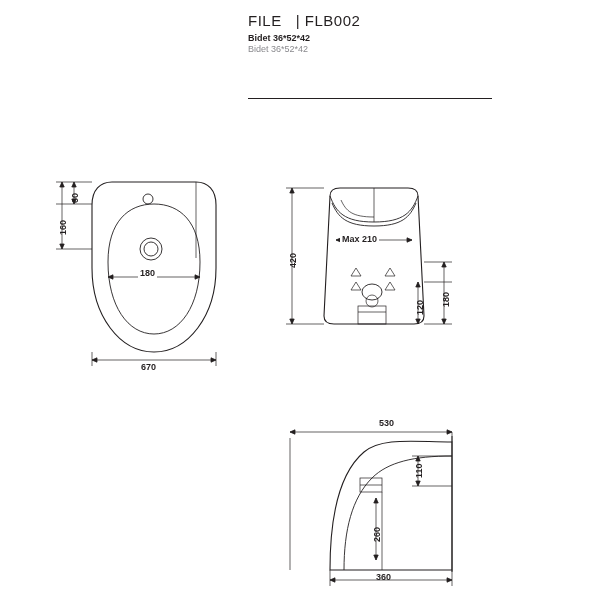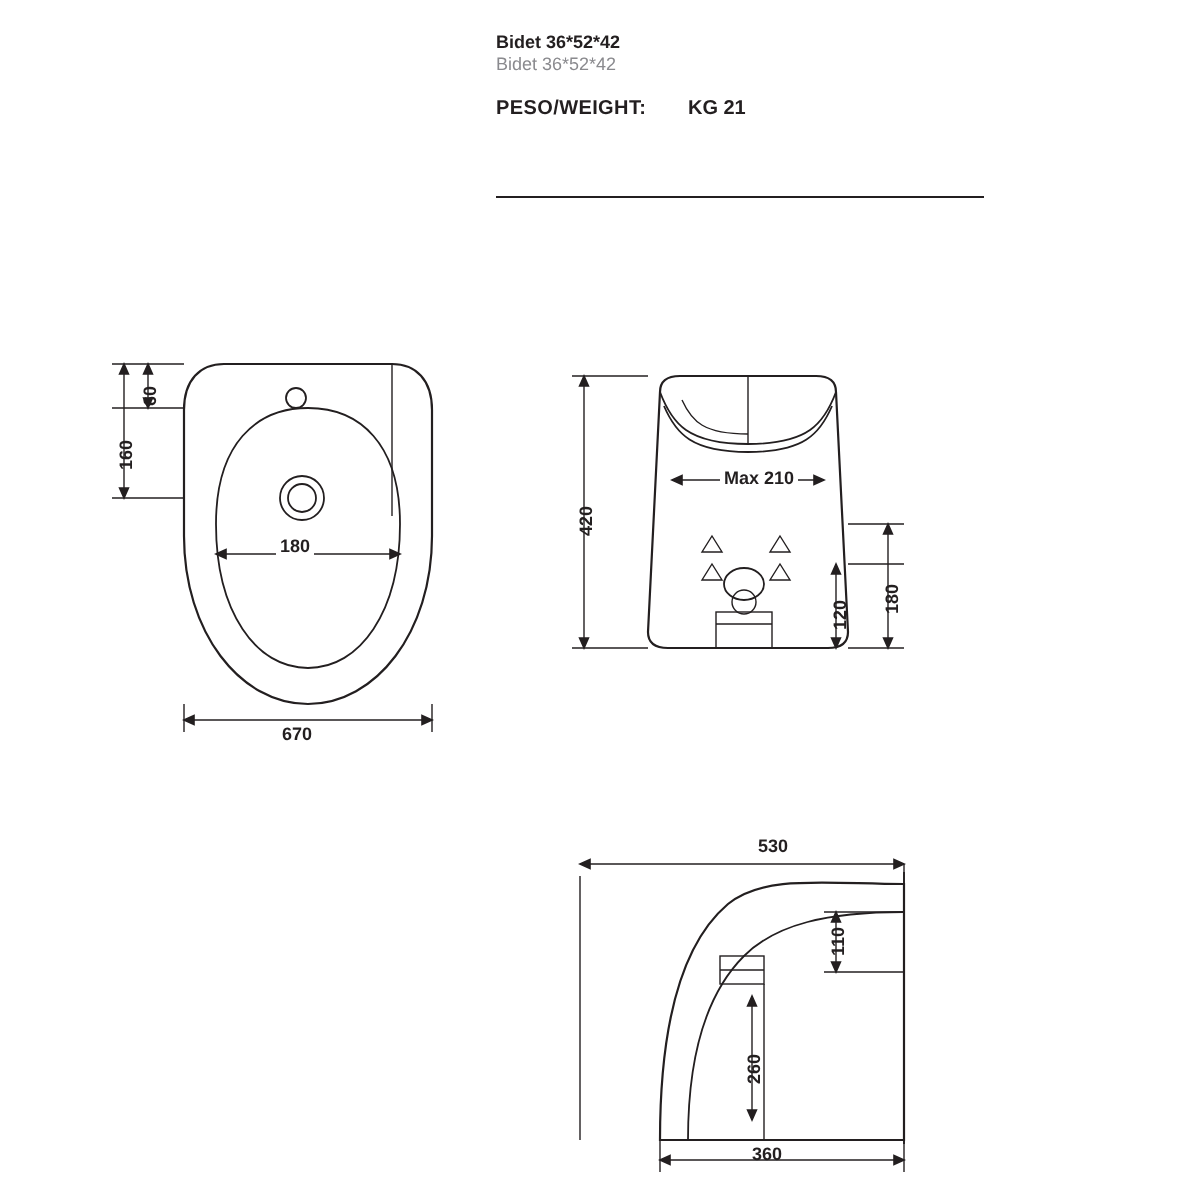"FILE | FLB002" div.title-row { html: none -> <div> <span>FILE</span> &nbsp;&nbsp;<span>|</span> <span>FLB002</span> </div> }
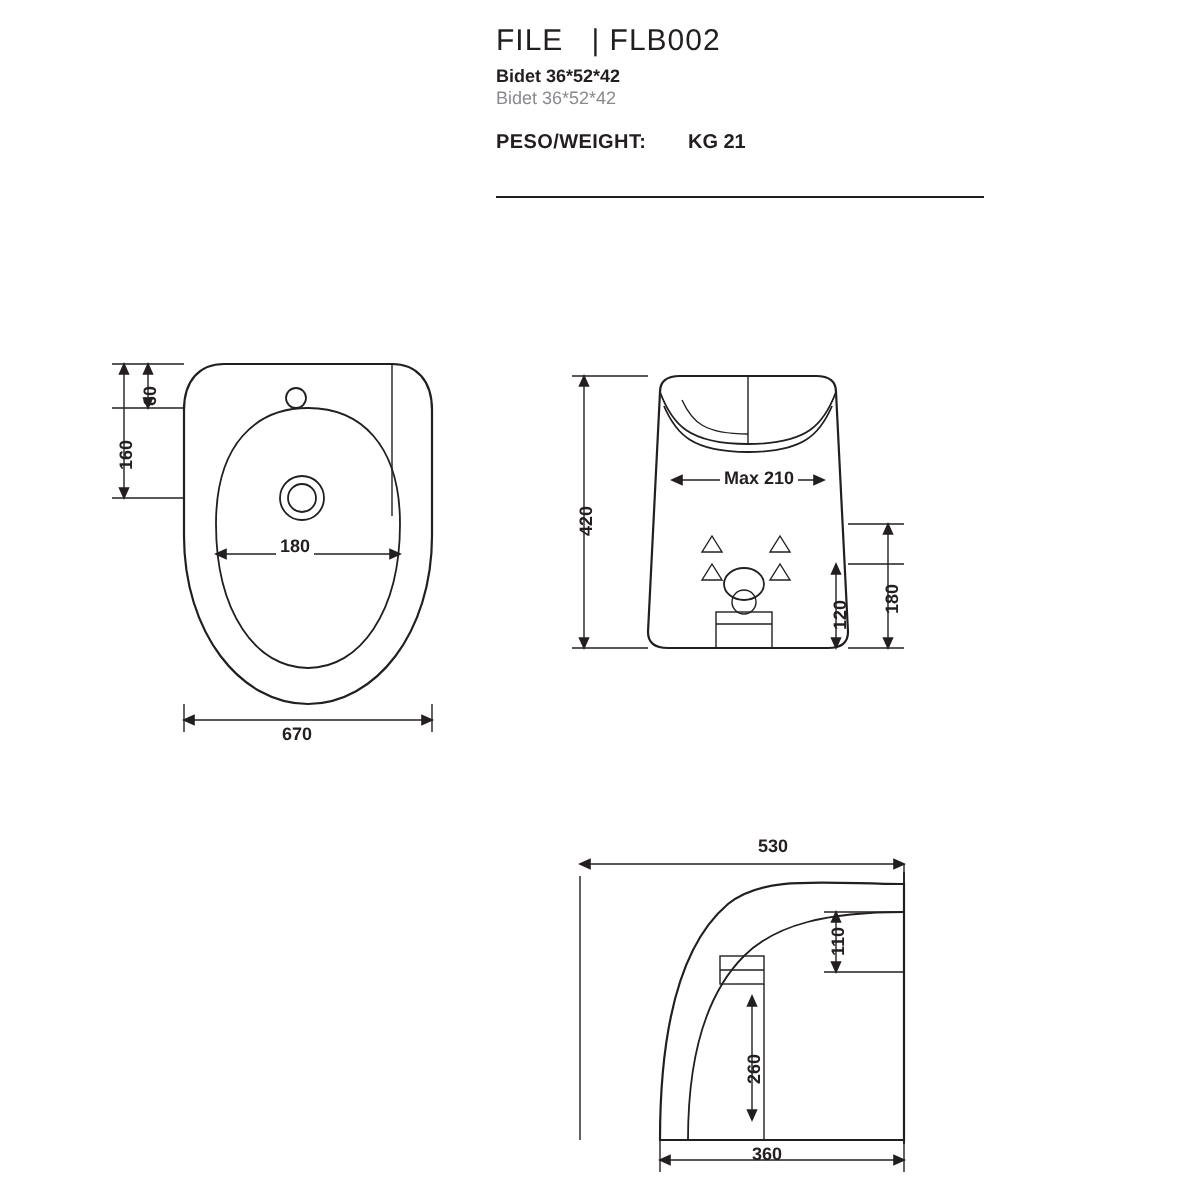"PESO/WEIGHT: KG 21" div.weight-row { html: <div> <span>PESO/WEIGHT:</span> <span>KG 21</span> </div> -> none }
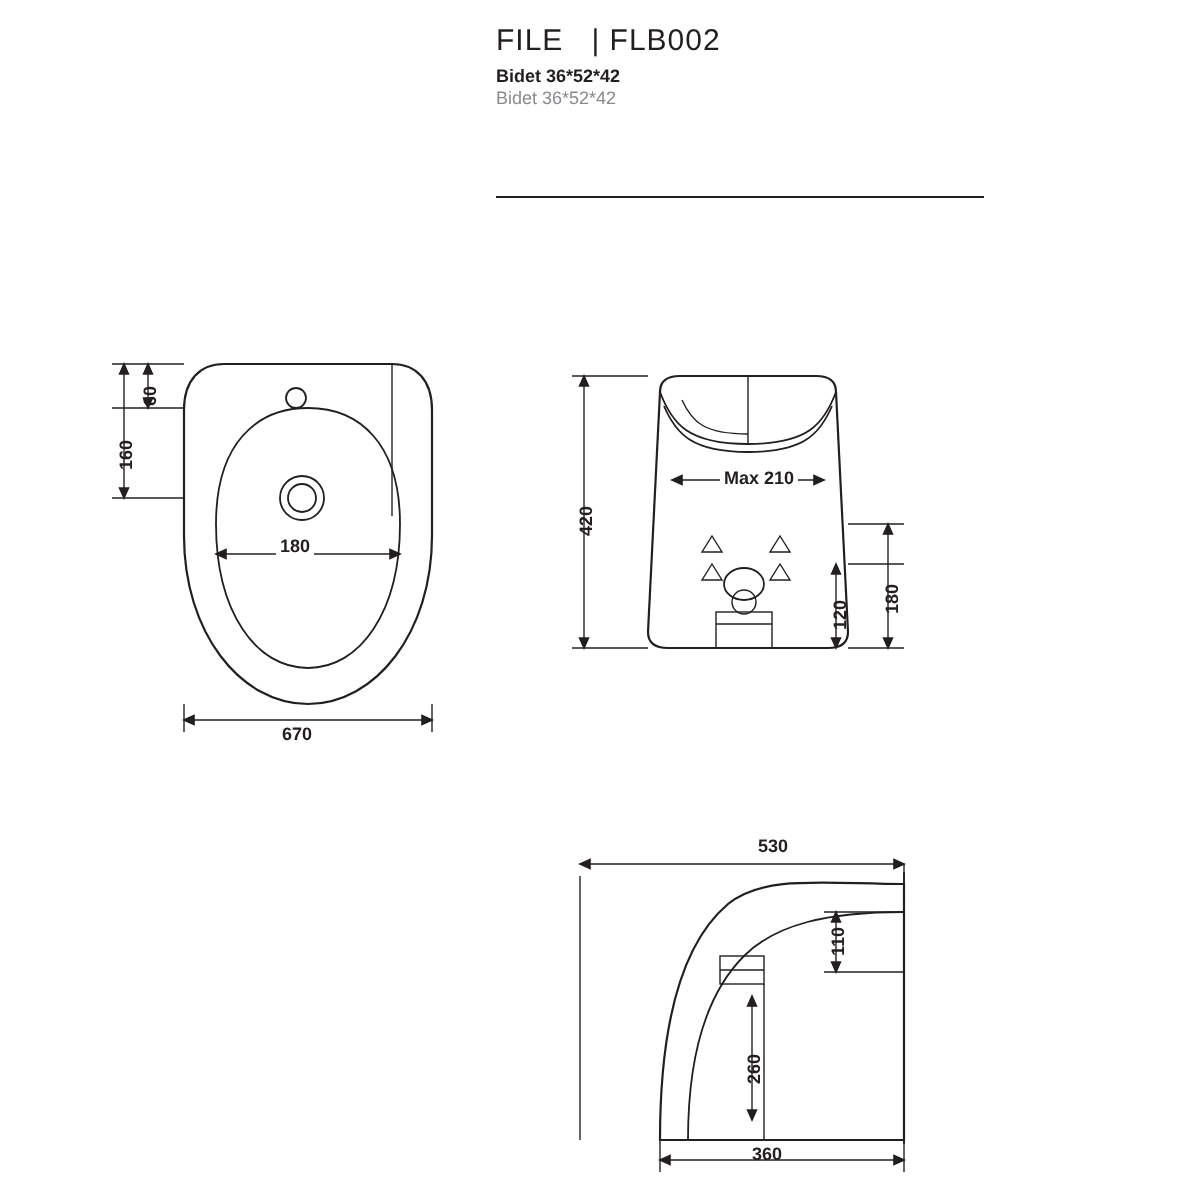"Max 210" div.dimtext { left: 360px -> 340px }
